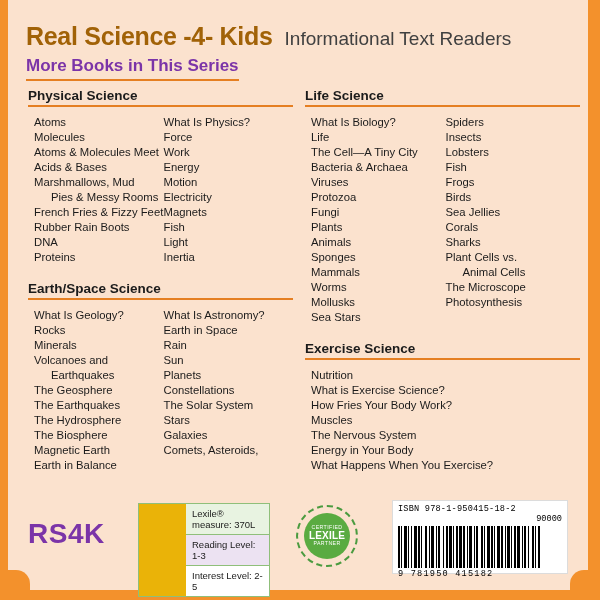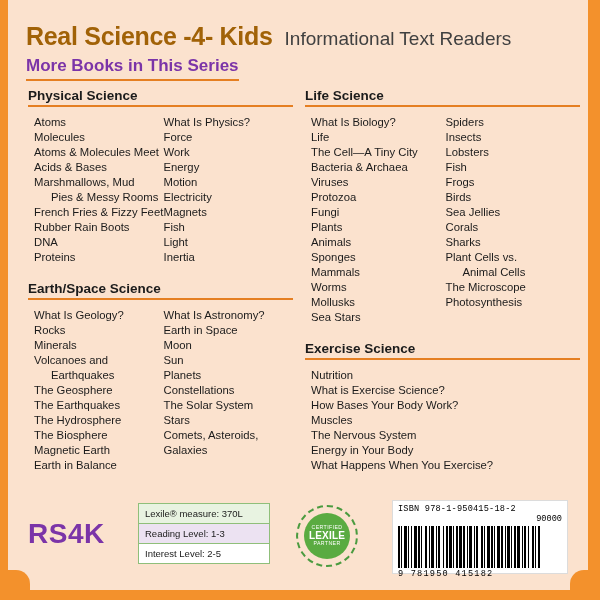"Moon" li { text: Moon -> Rain }
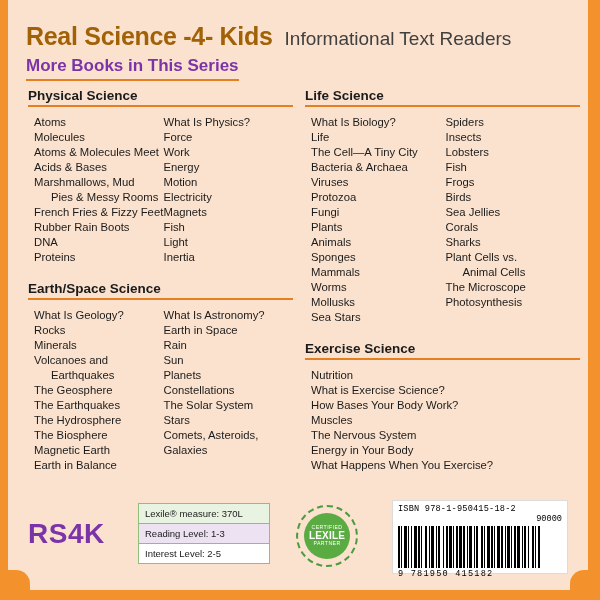"How Bases Your Body Work?" li { text: Bases -> Fries }
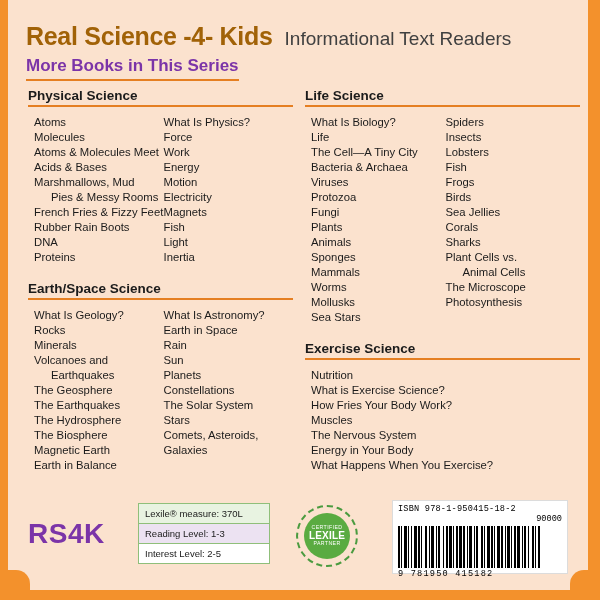"Comets, Asteroids," li { order: before "Galaxies" -> after "Galaxies" }
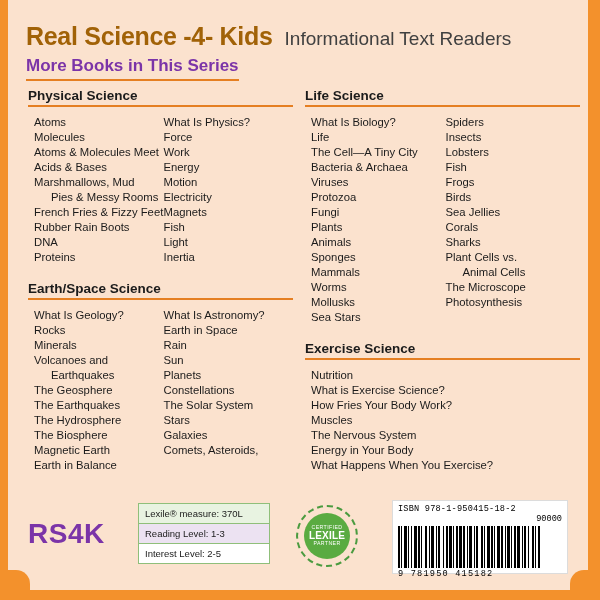"Lexile® measure: 370L" .lexile-box { background: #000000 -> #eab308; padding-left: none -> 47px }
